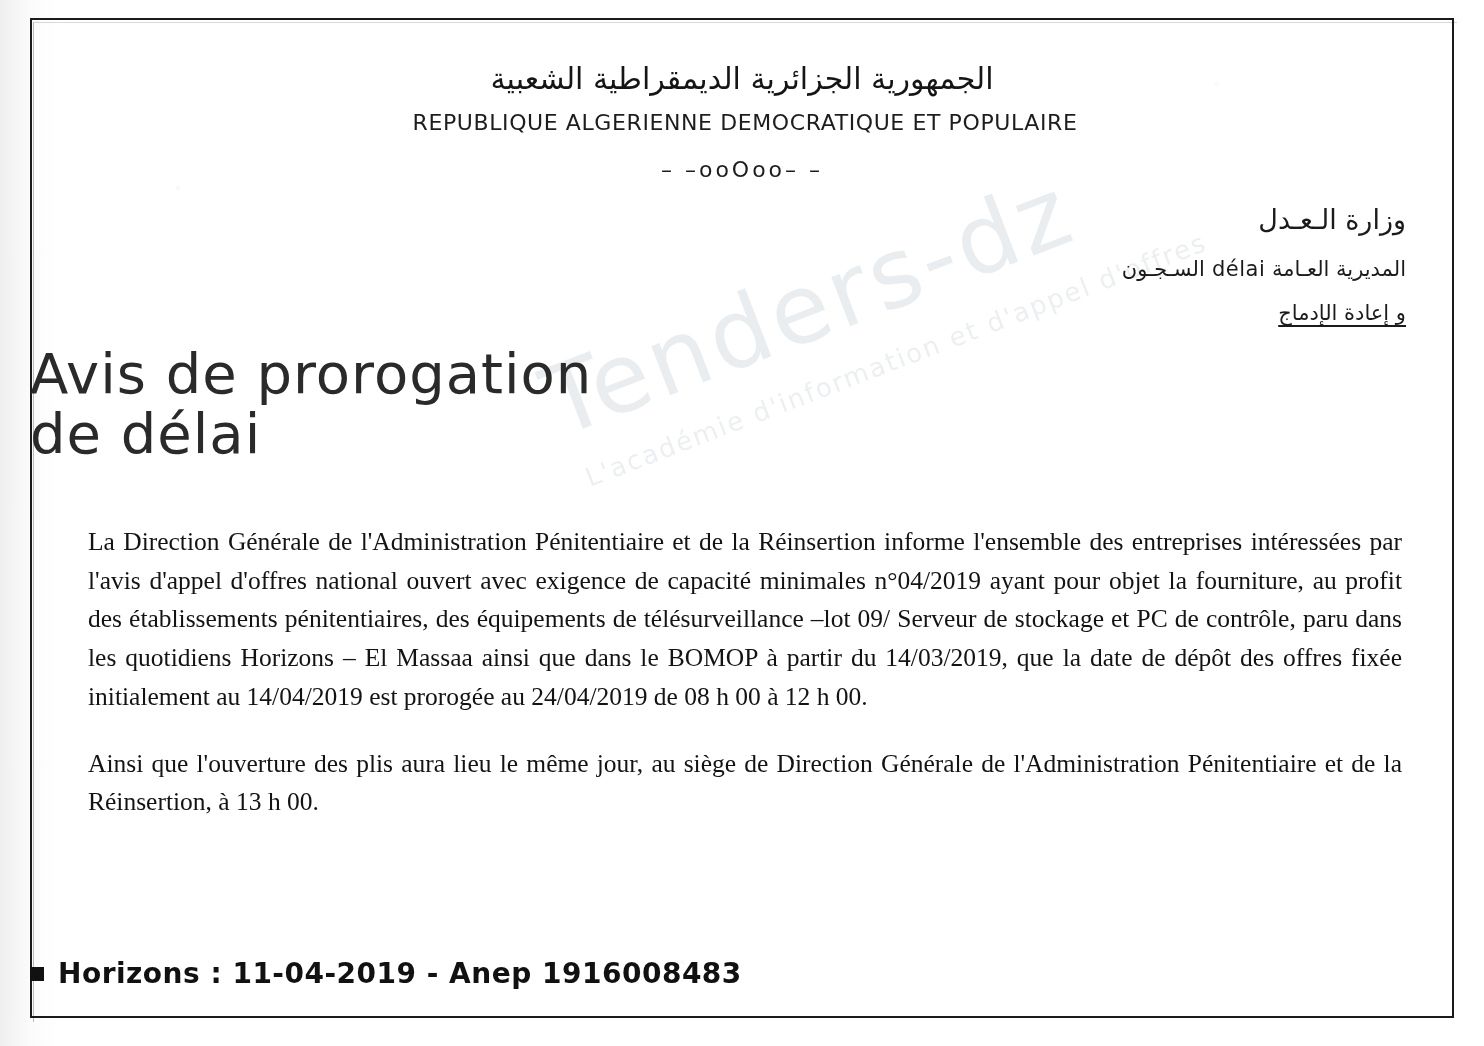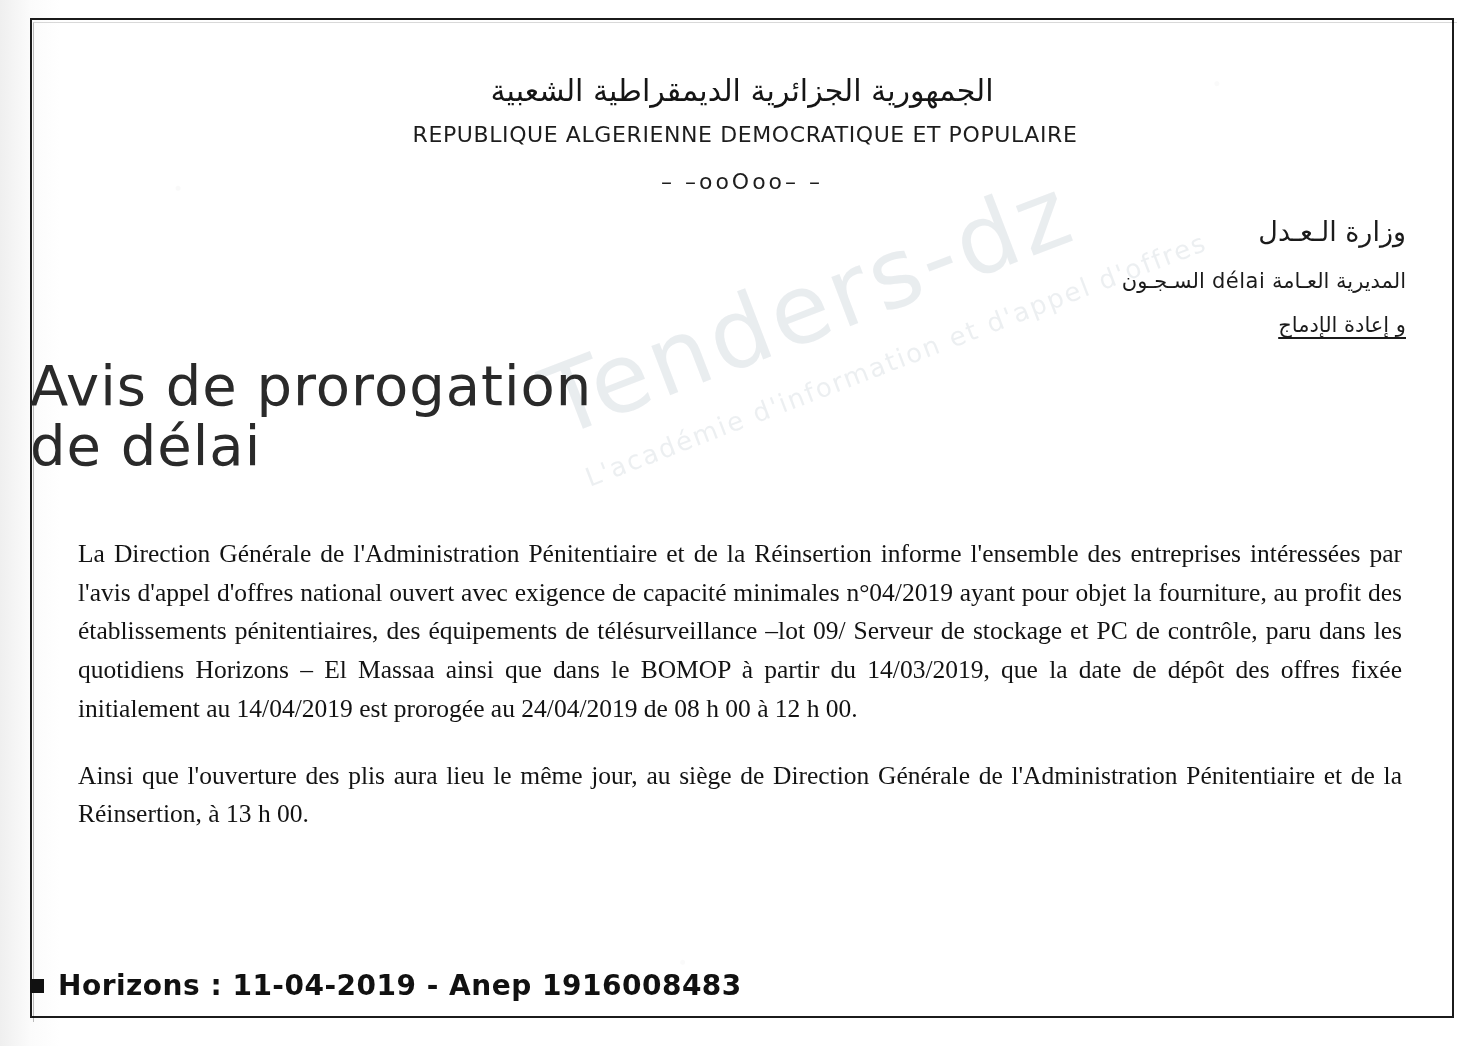"الجمهورية الجزائرية الديمقراطية الشعبية" .content { top: 28px -> 16px }
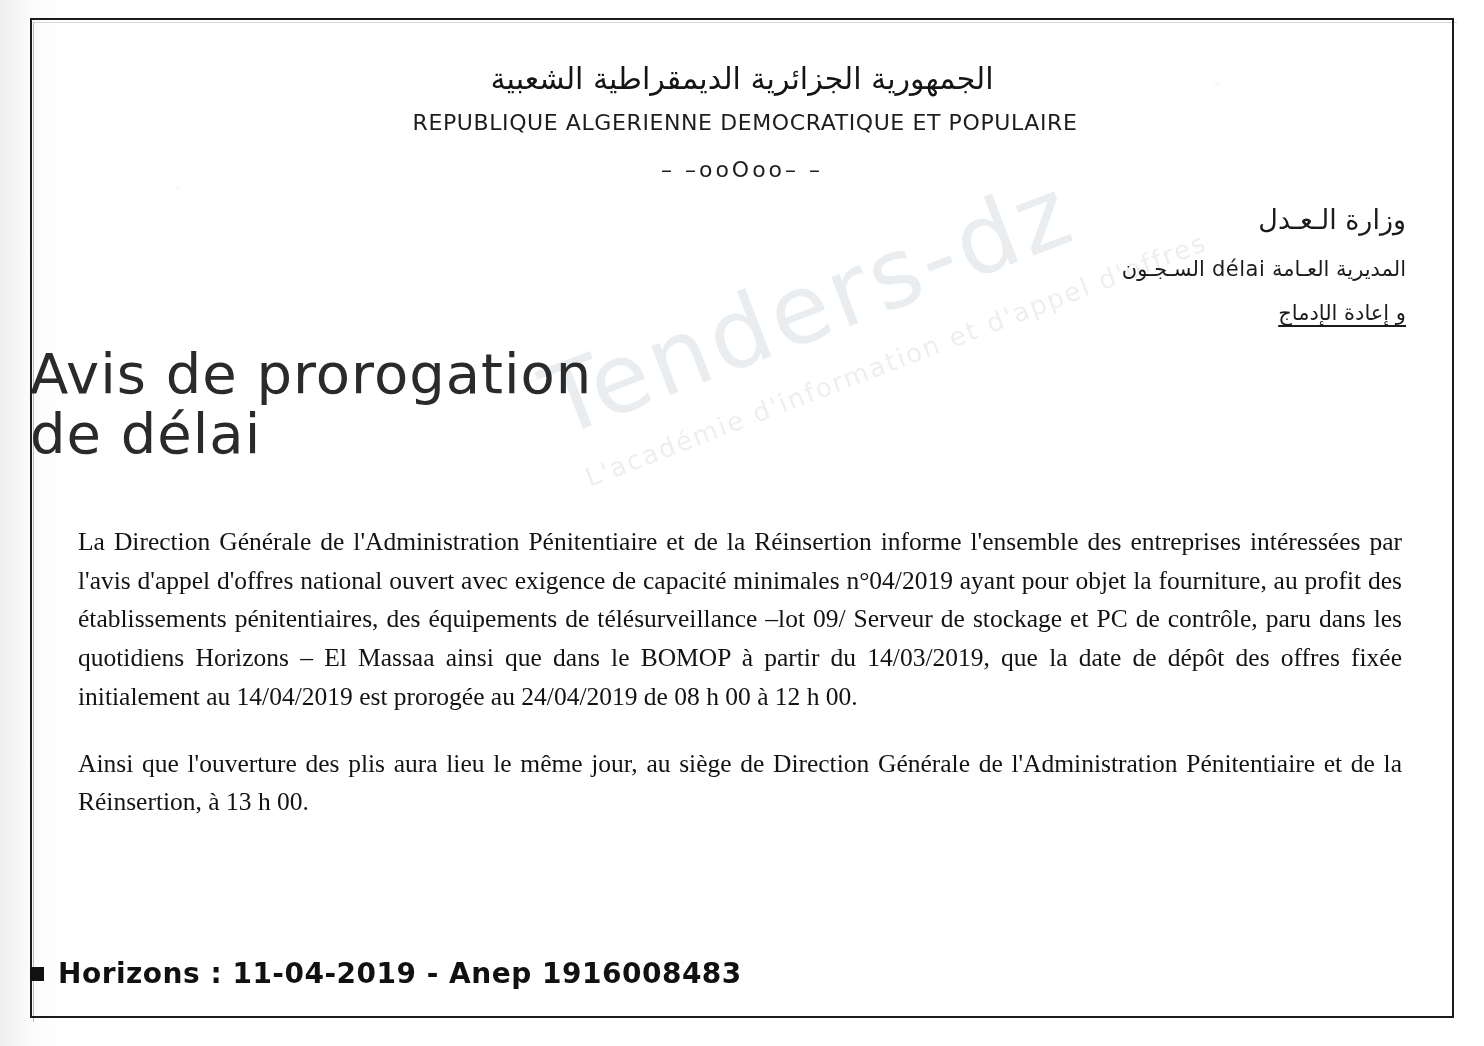"La Direction Générale de" .body-text p { margin: 0 0 28px 0 -> 0 0 28px 10px }
